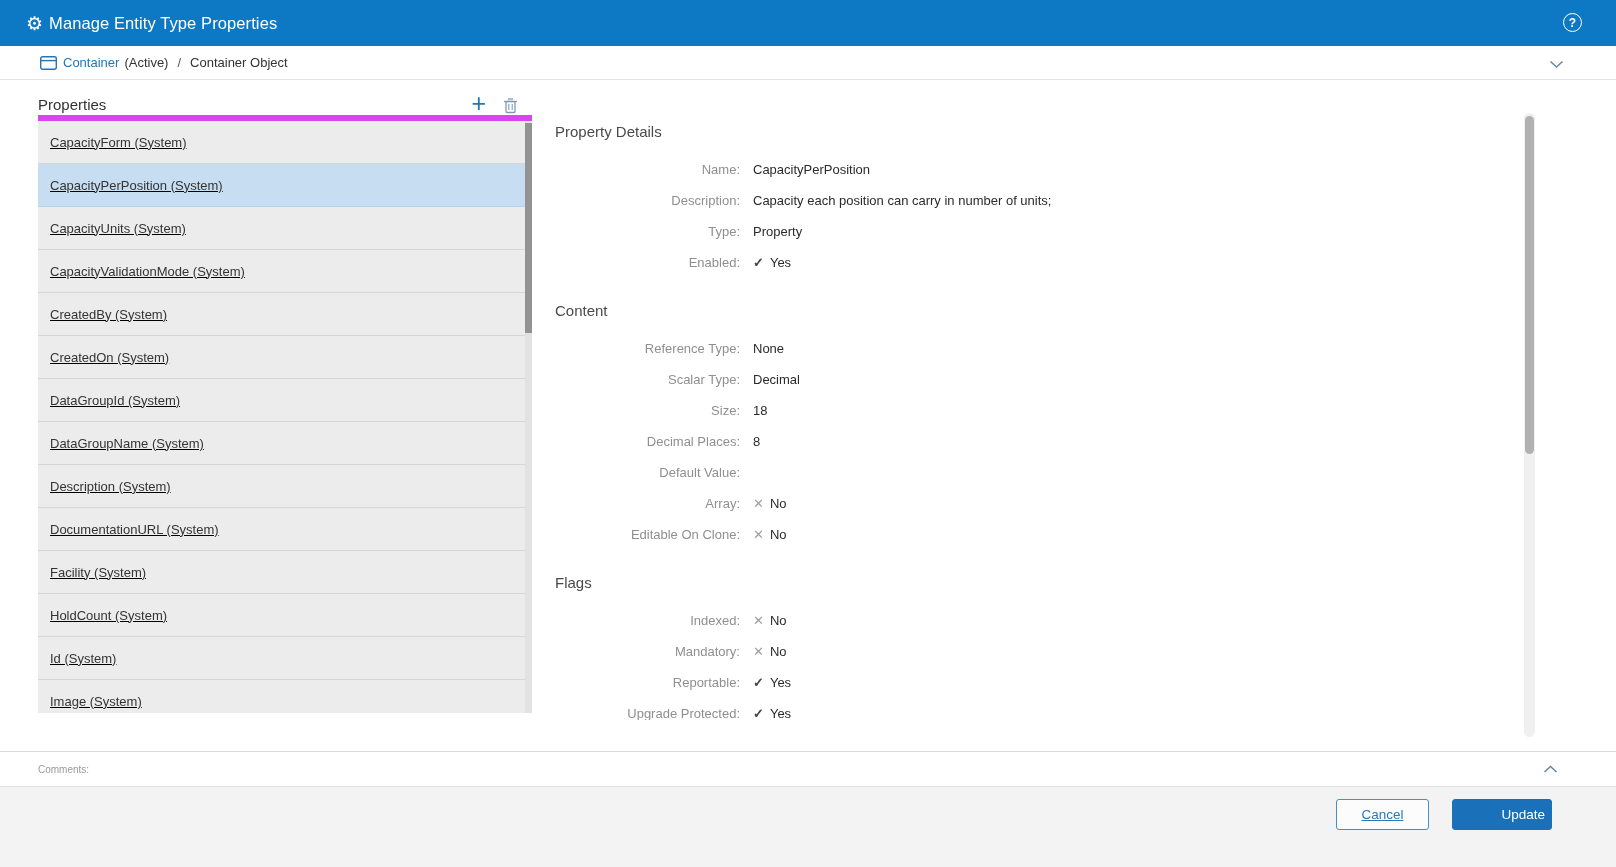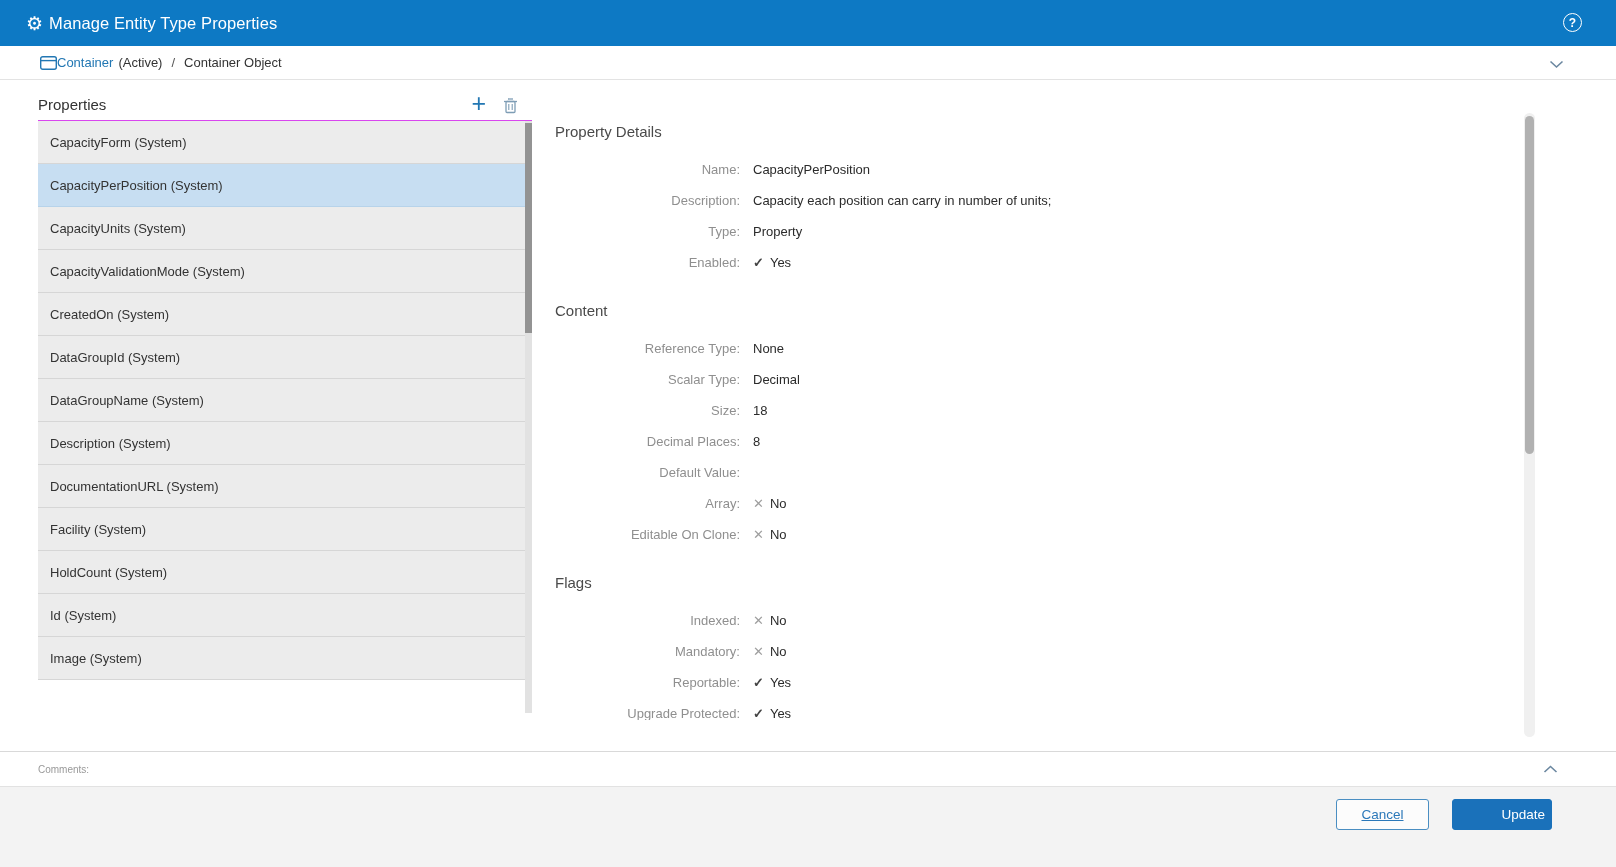"Container" .bc-link { margin-left: none -> 6px }
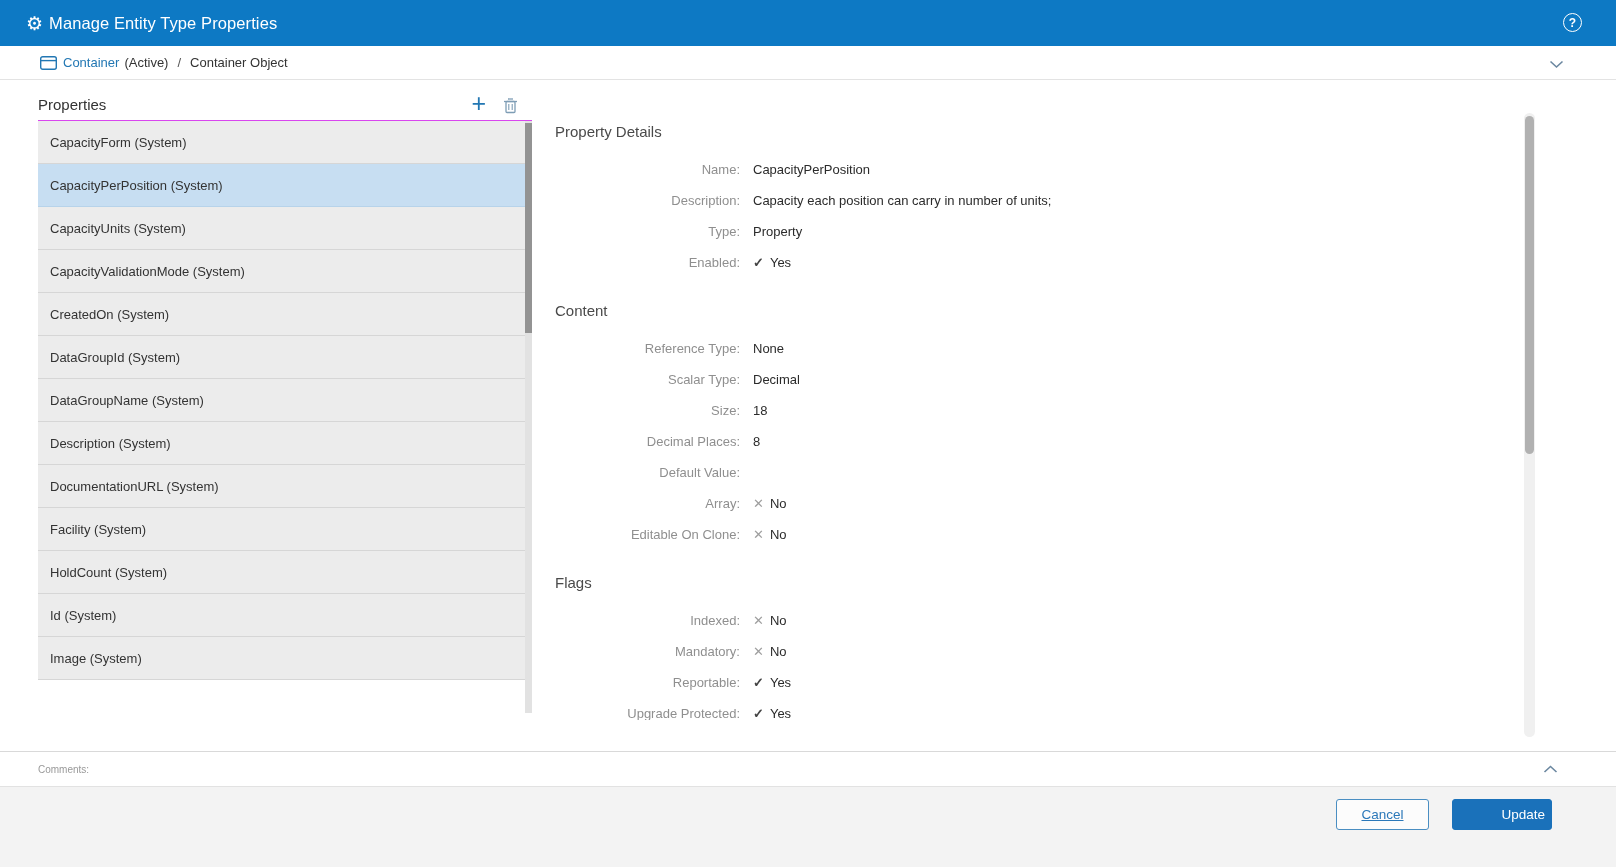"Properties" .panel-header { border-bottom: 1px solid #d946ef -> 6px solid #d946ef }
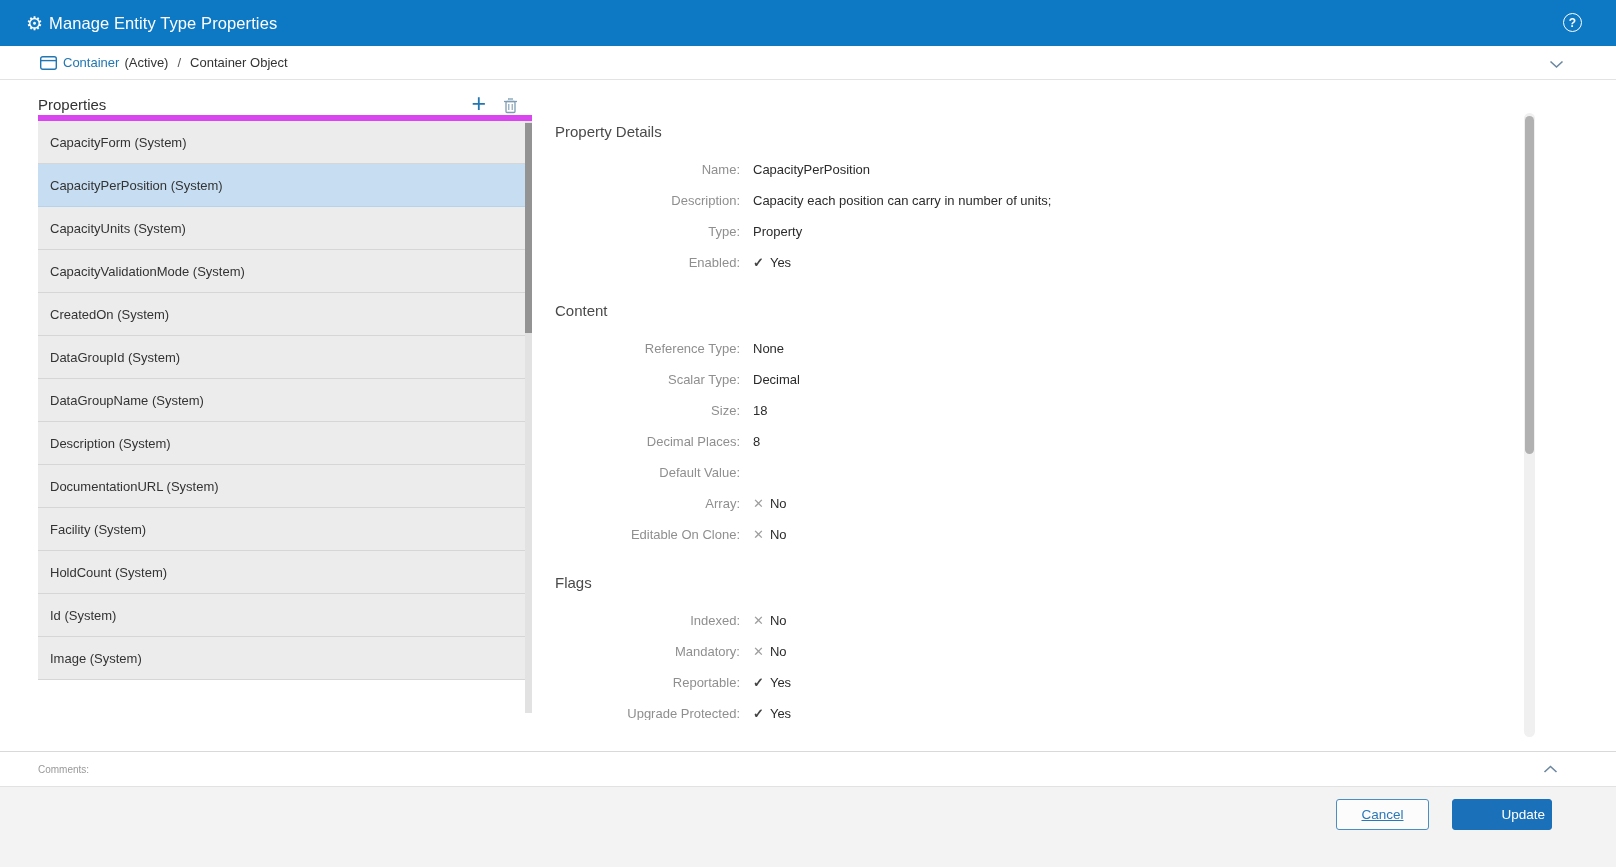"CapacityForm (System)" .prop-list { text-decoration: none -> underline }
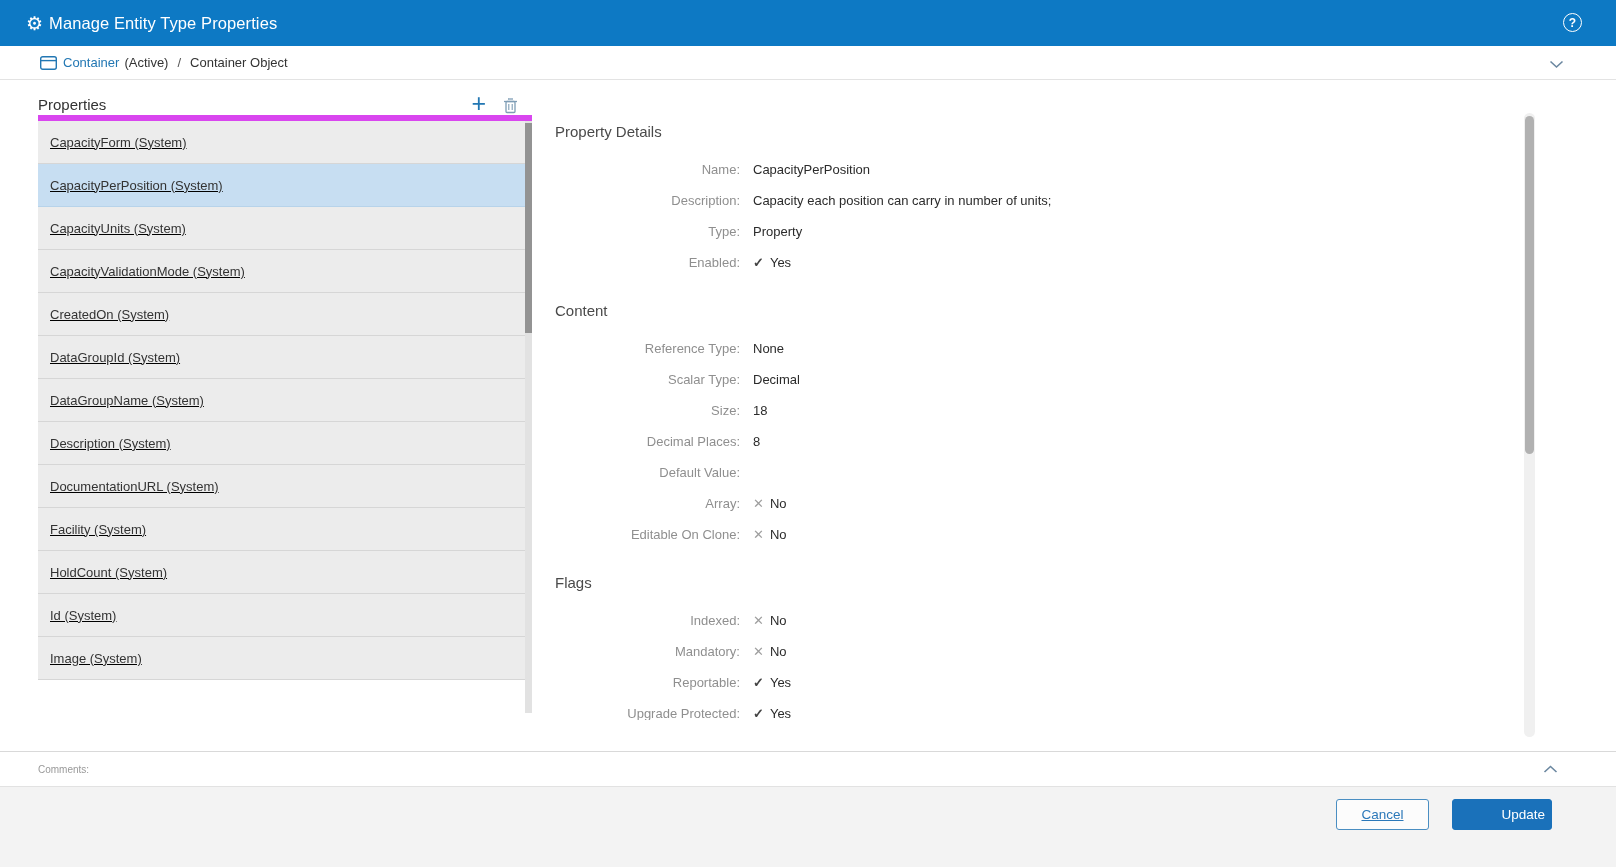"CreatedBy (System)" div.prop-item { html: none -> <div> <span>CreatedBy (System)</span> </div> }
